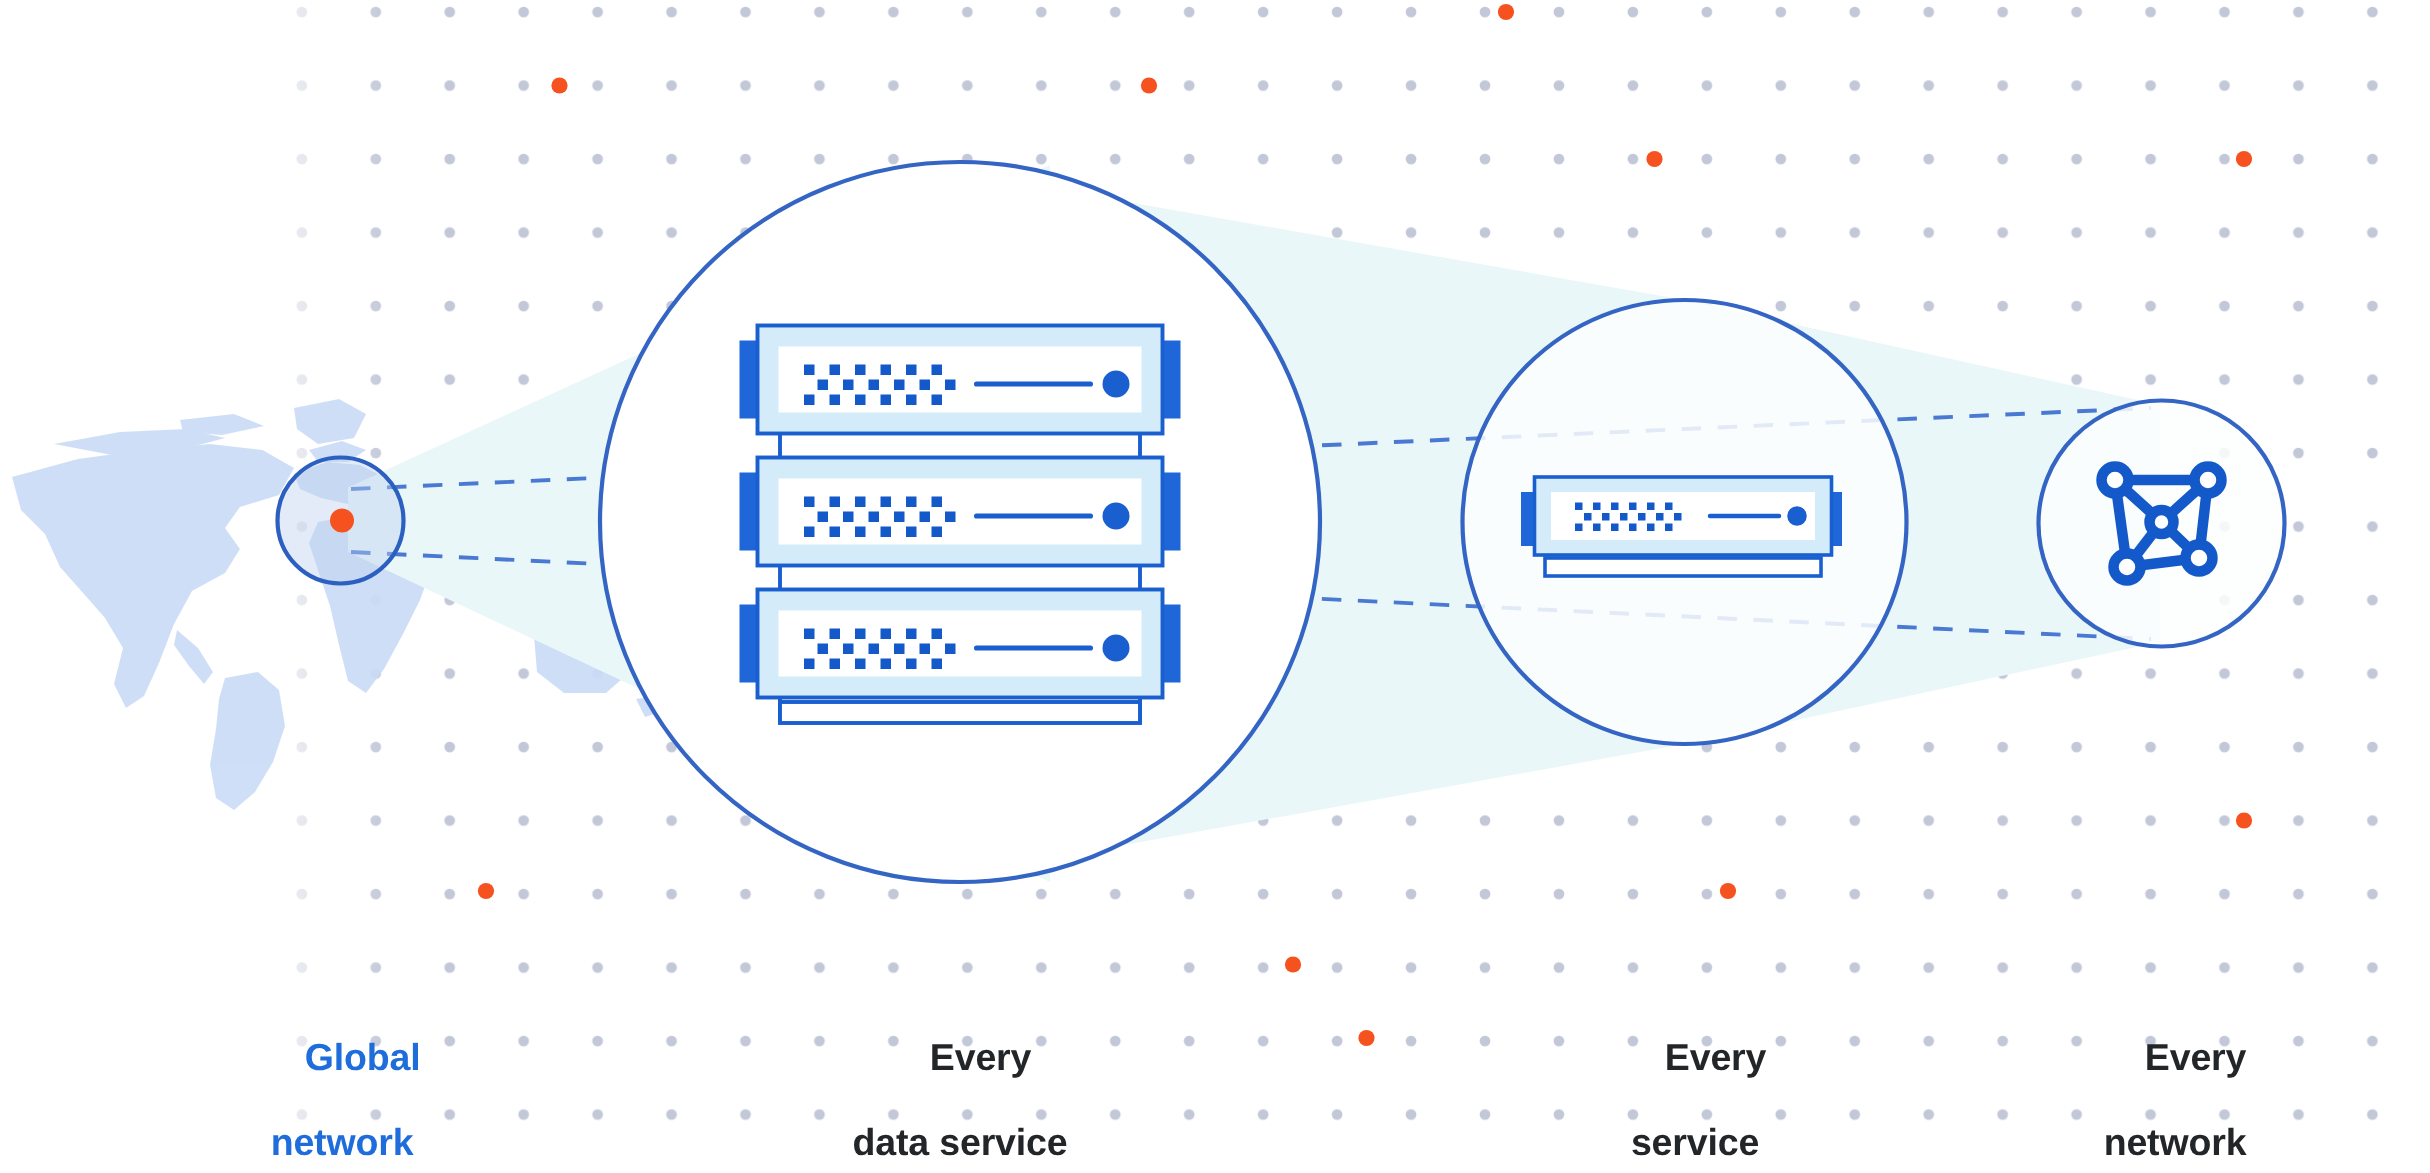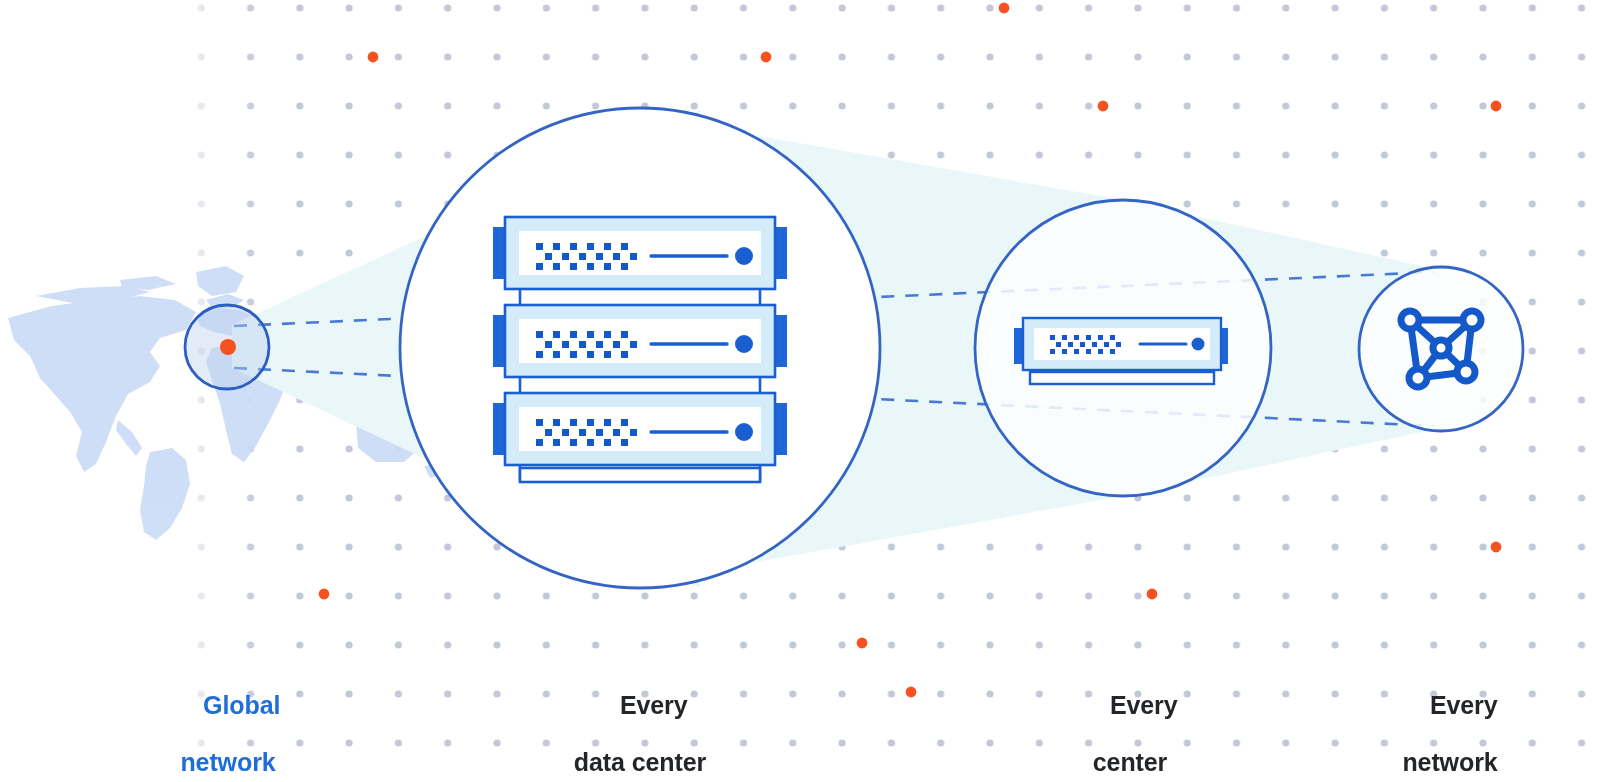"data center" span.l2 { text: center -> service }
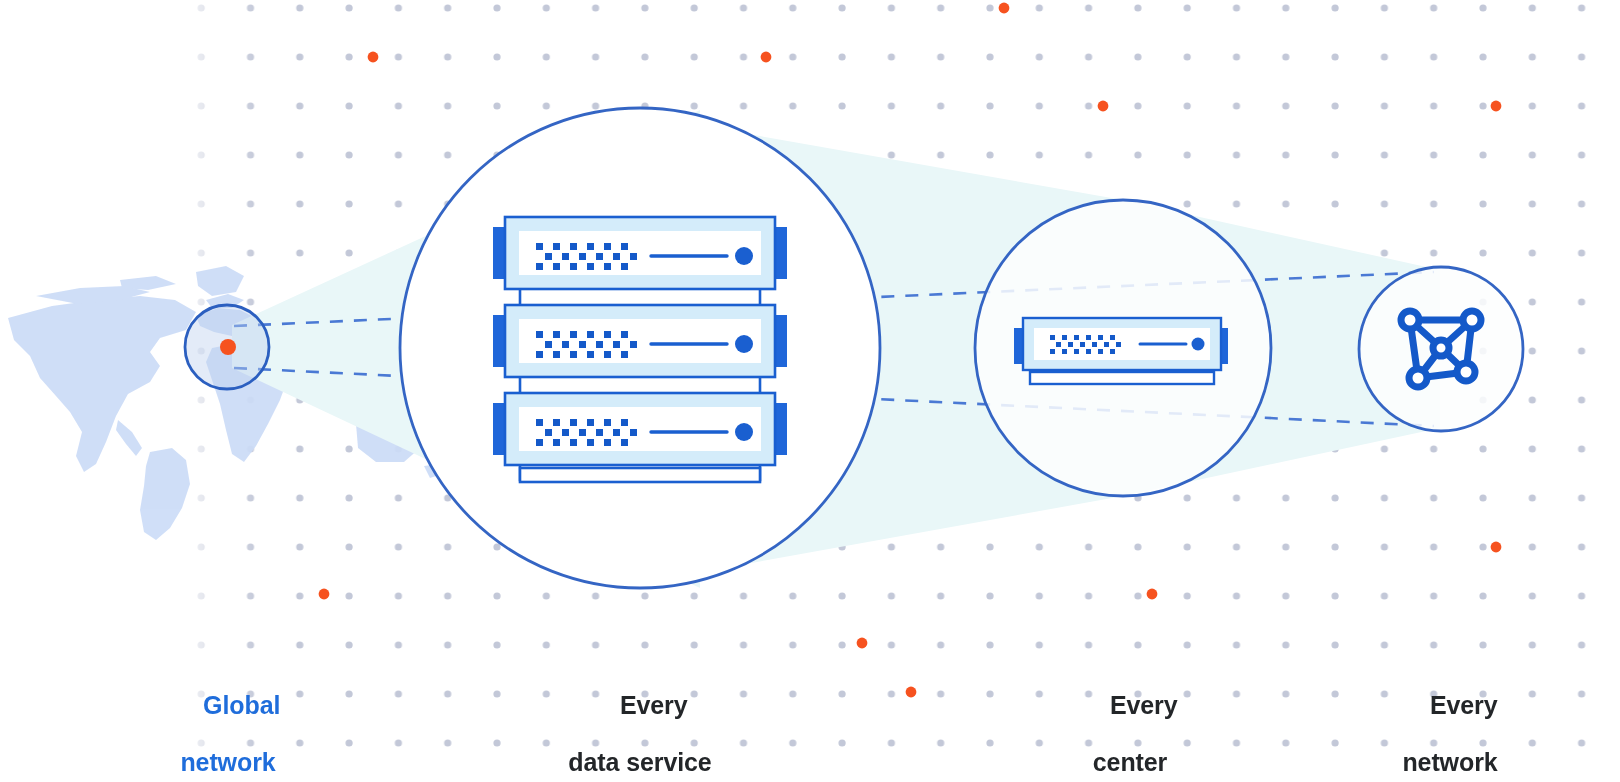"center" span.l2 { text: center -> service }
